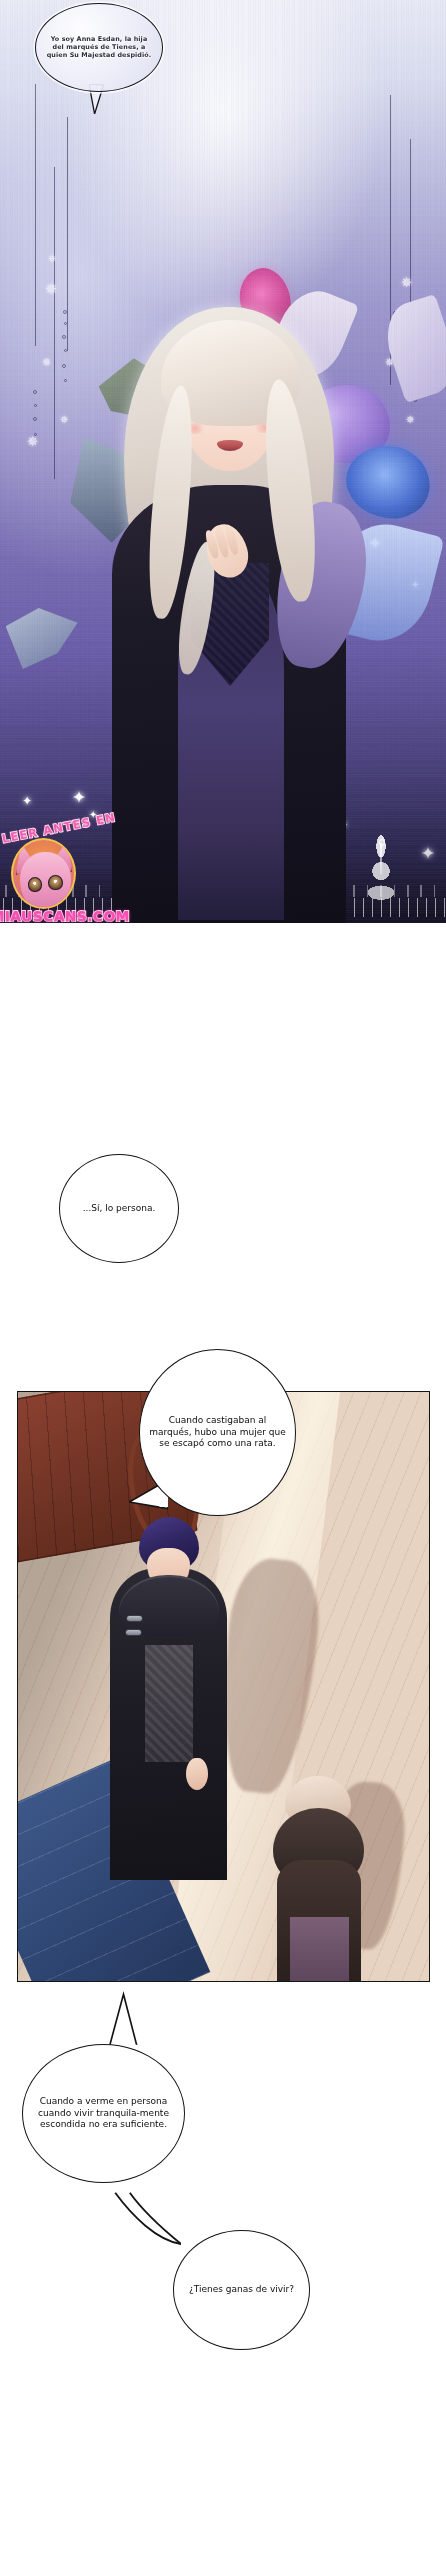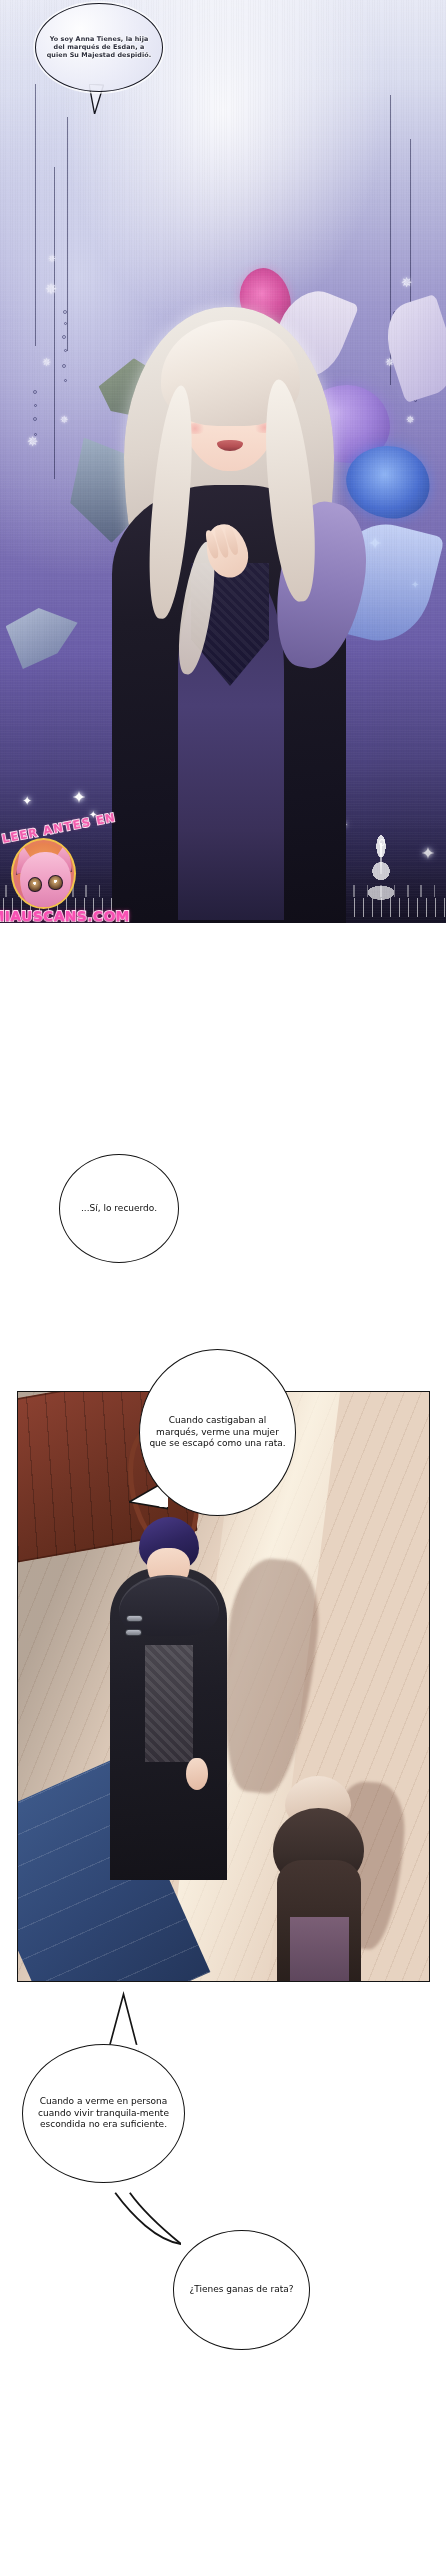"Yo soy Anna Tienes, la" div.btxt { text: Tienes, la hija del marqués de Esdan -> Esdan, la hija del marqués de Tienes }
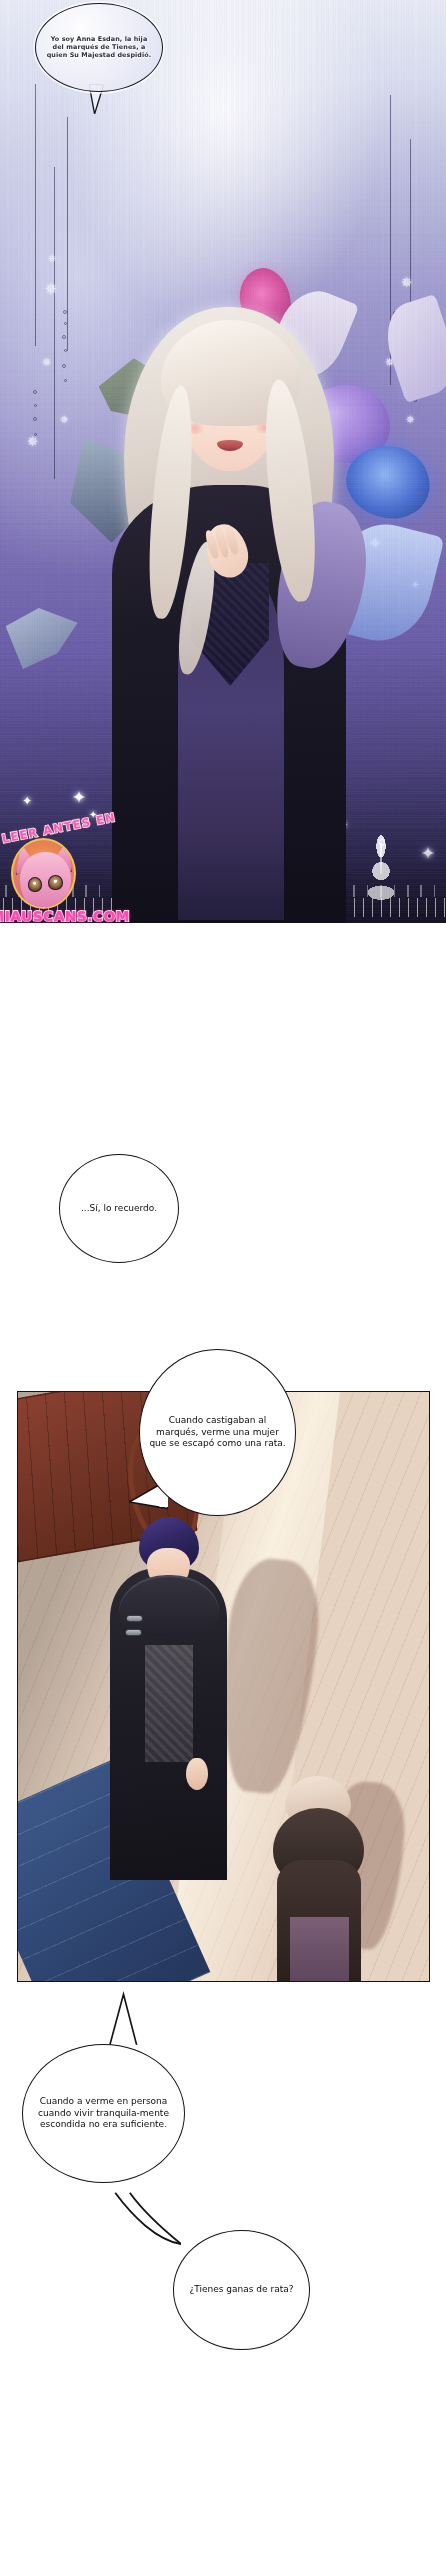"...Sí, lo recuerdo." div.btxt2 { text: recuerdo -> persona }
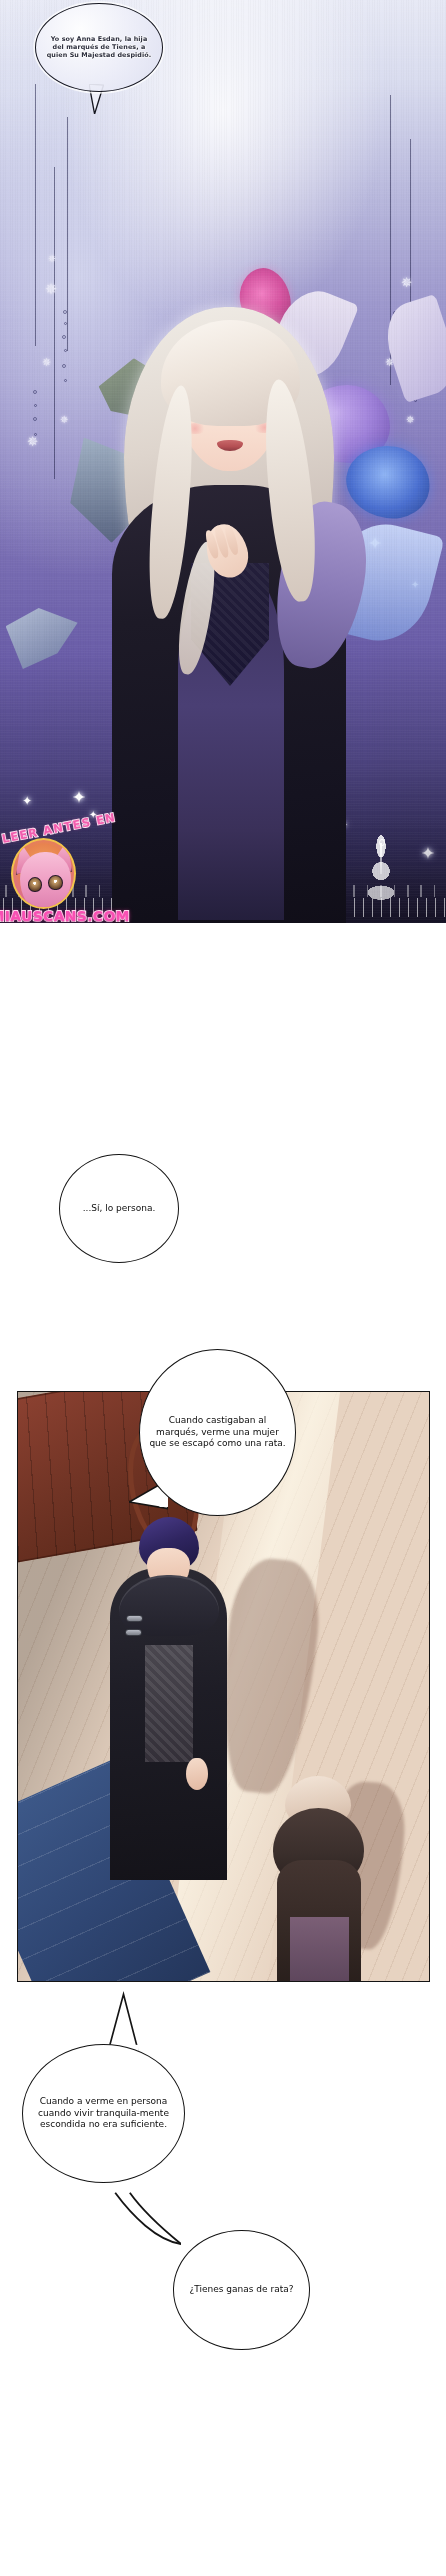"Cuando castigaban al marqués, verme" div.btxt2 { text: verme -> hubo }
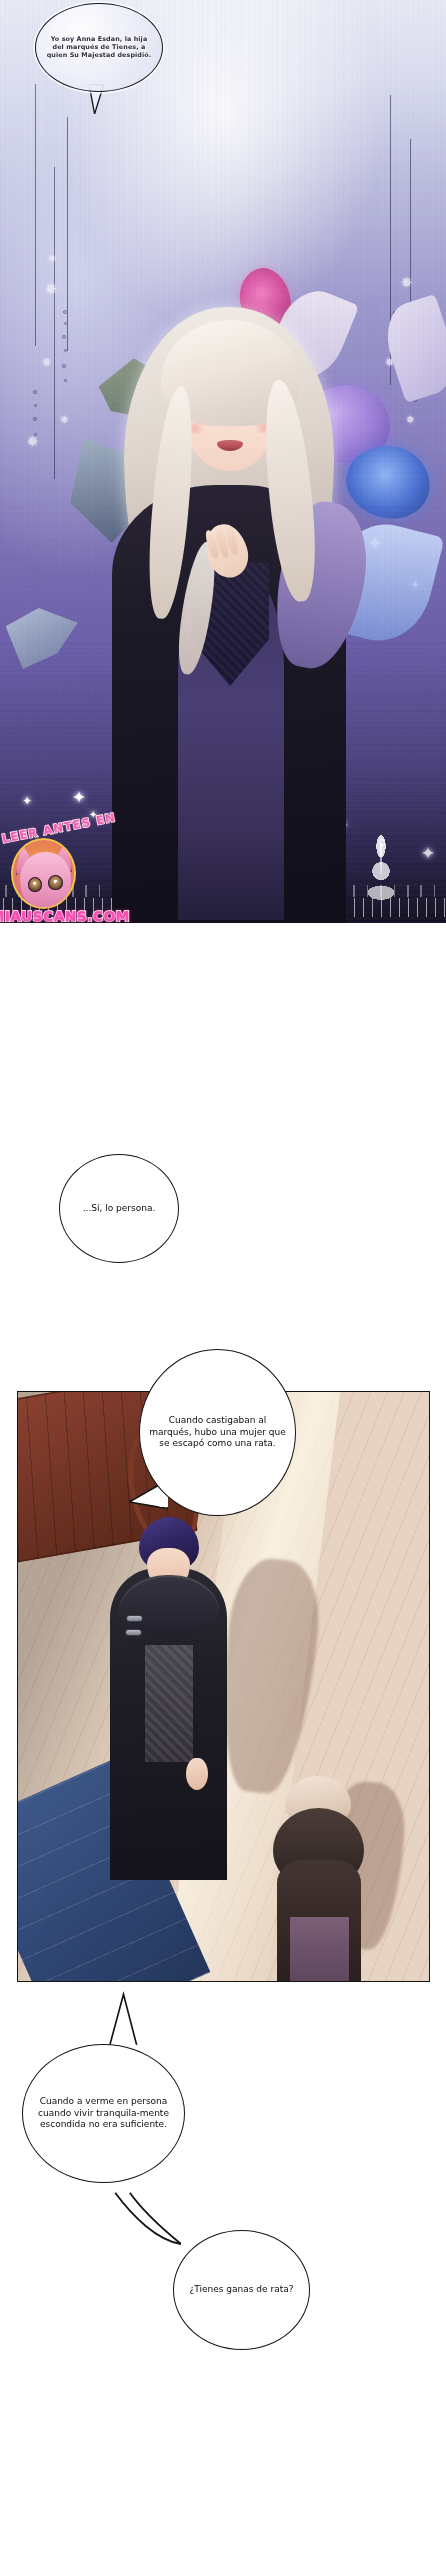"¿Tienes ganas de rata?" div.btxt2 { text: rata -> vivir }
